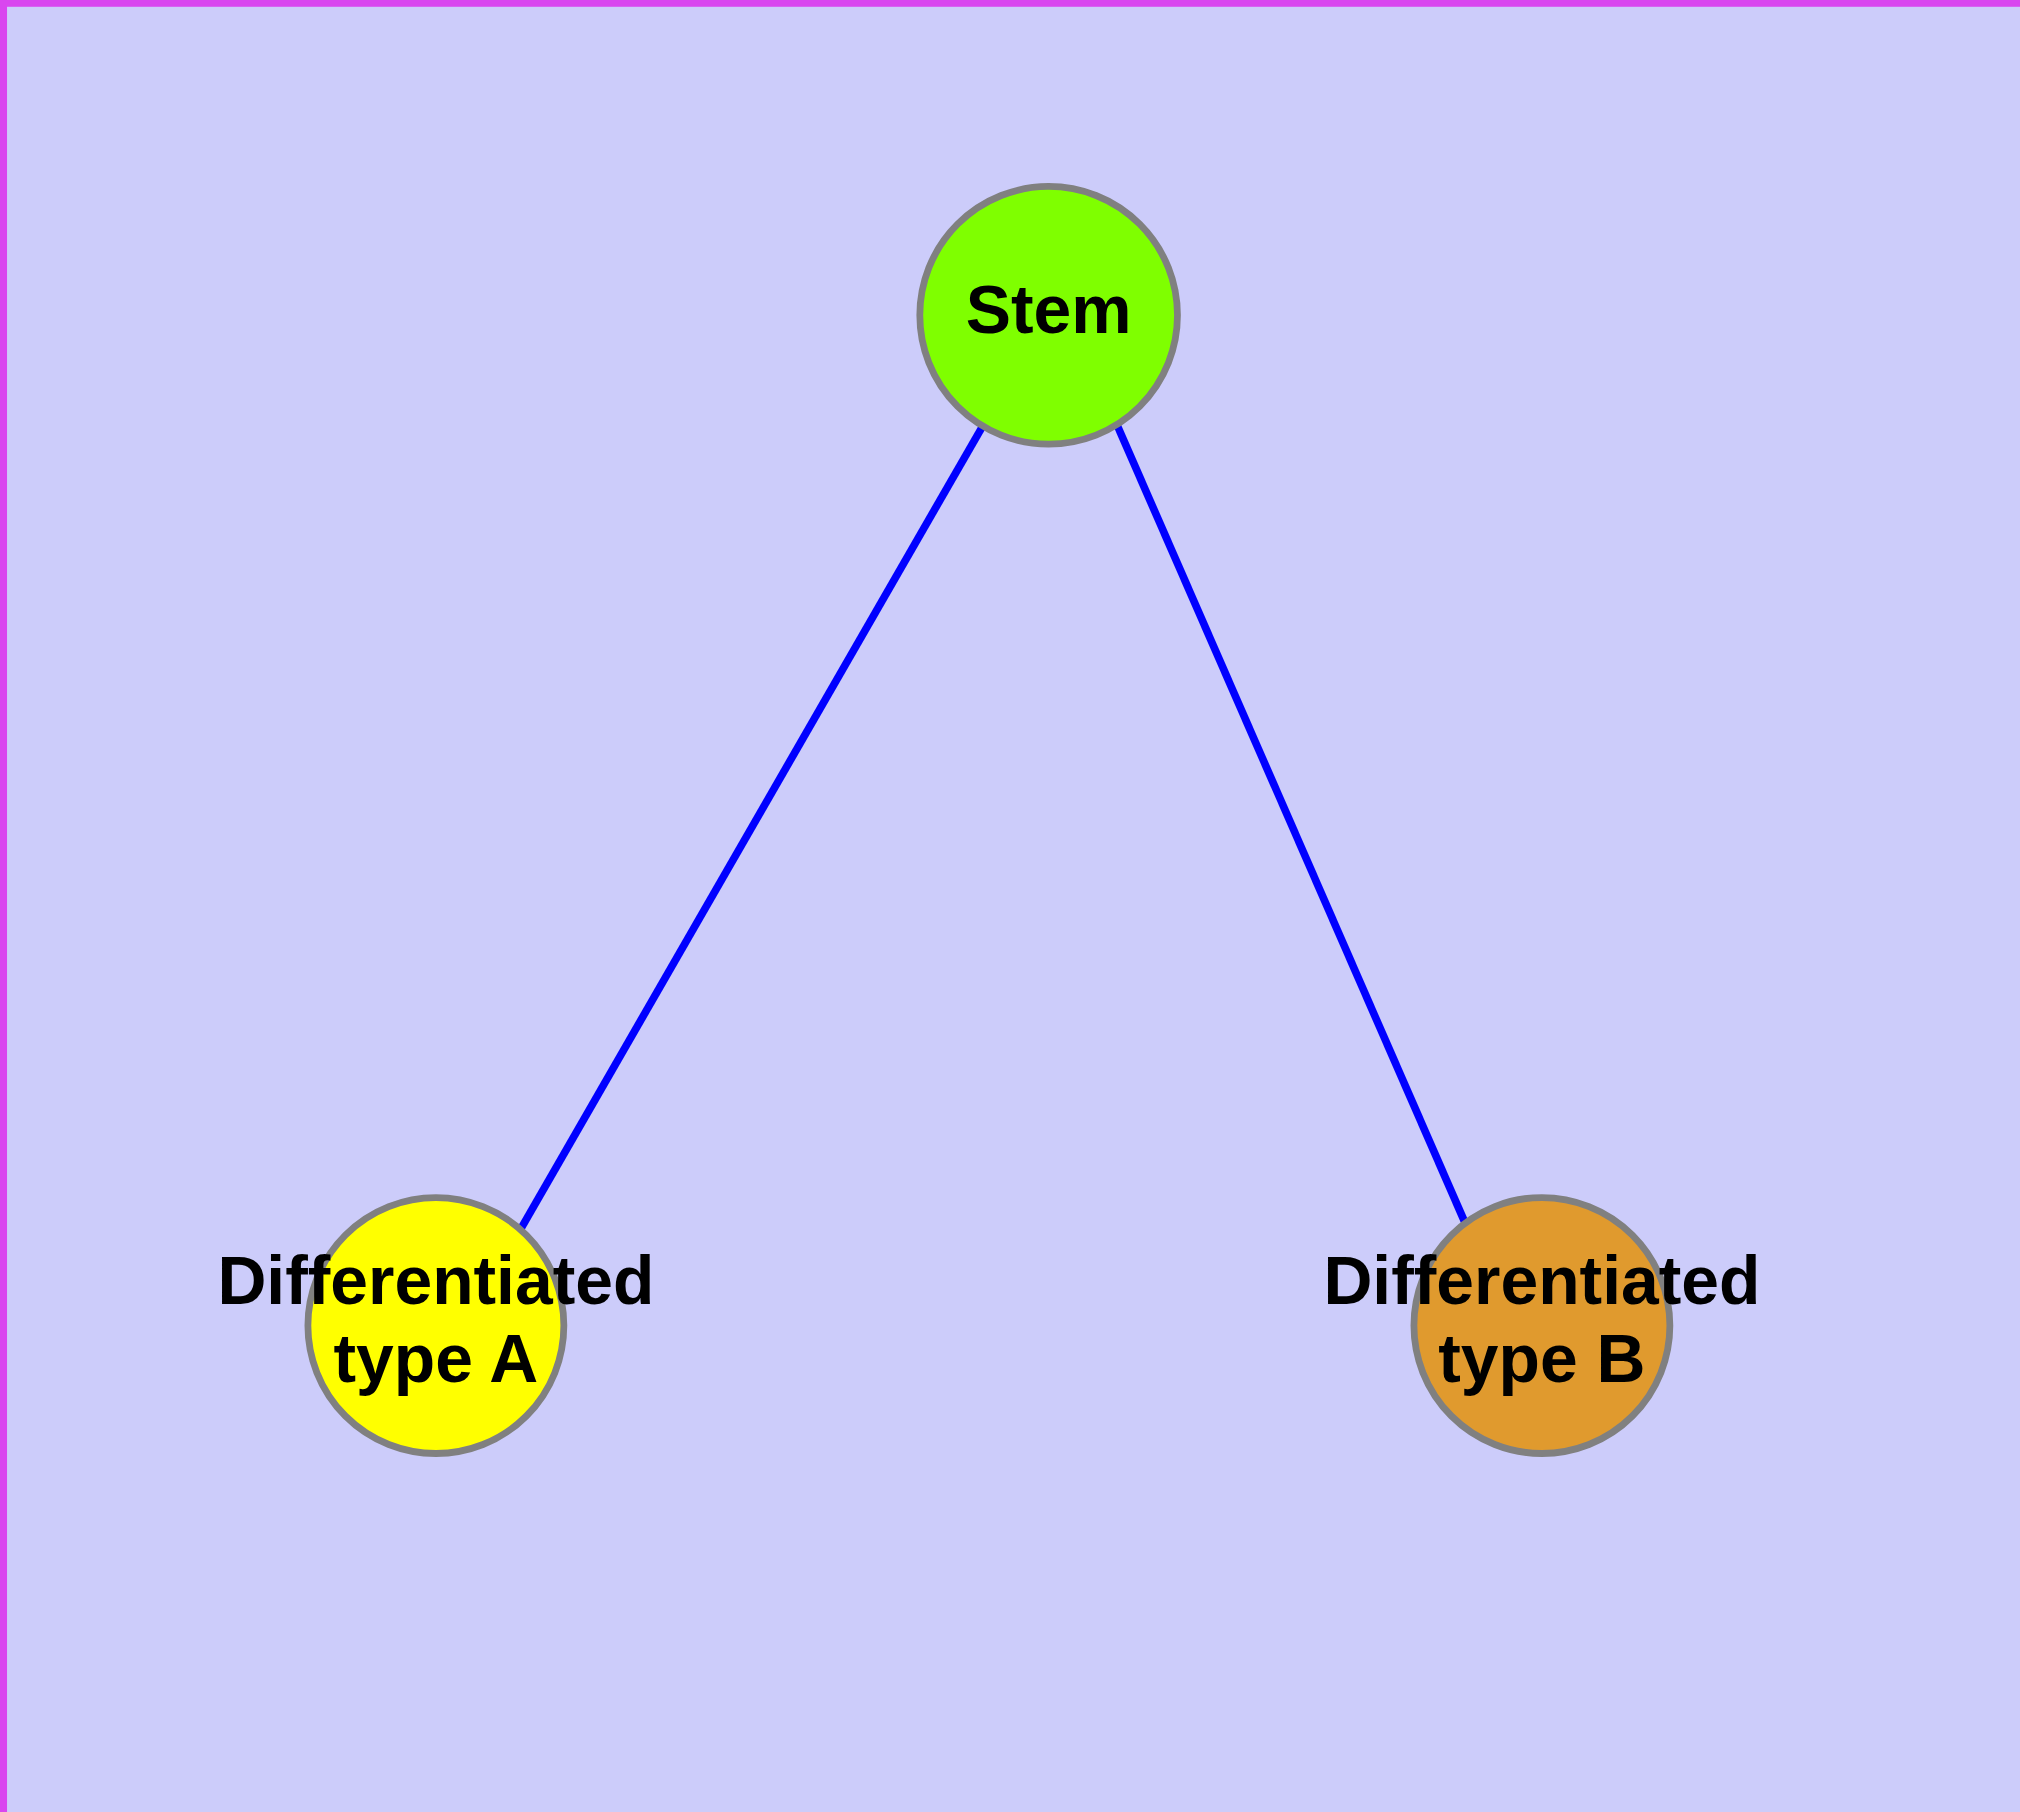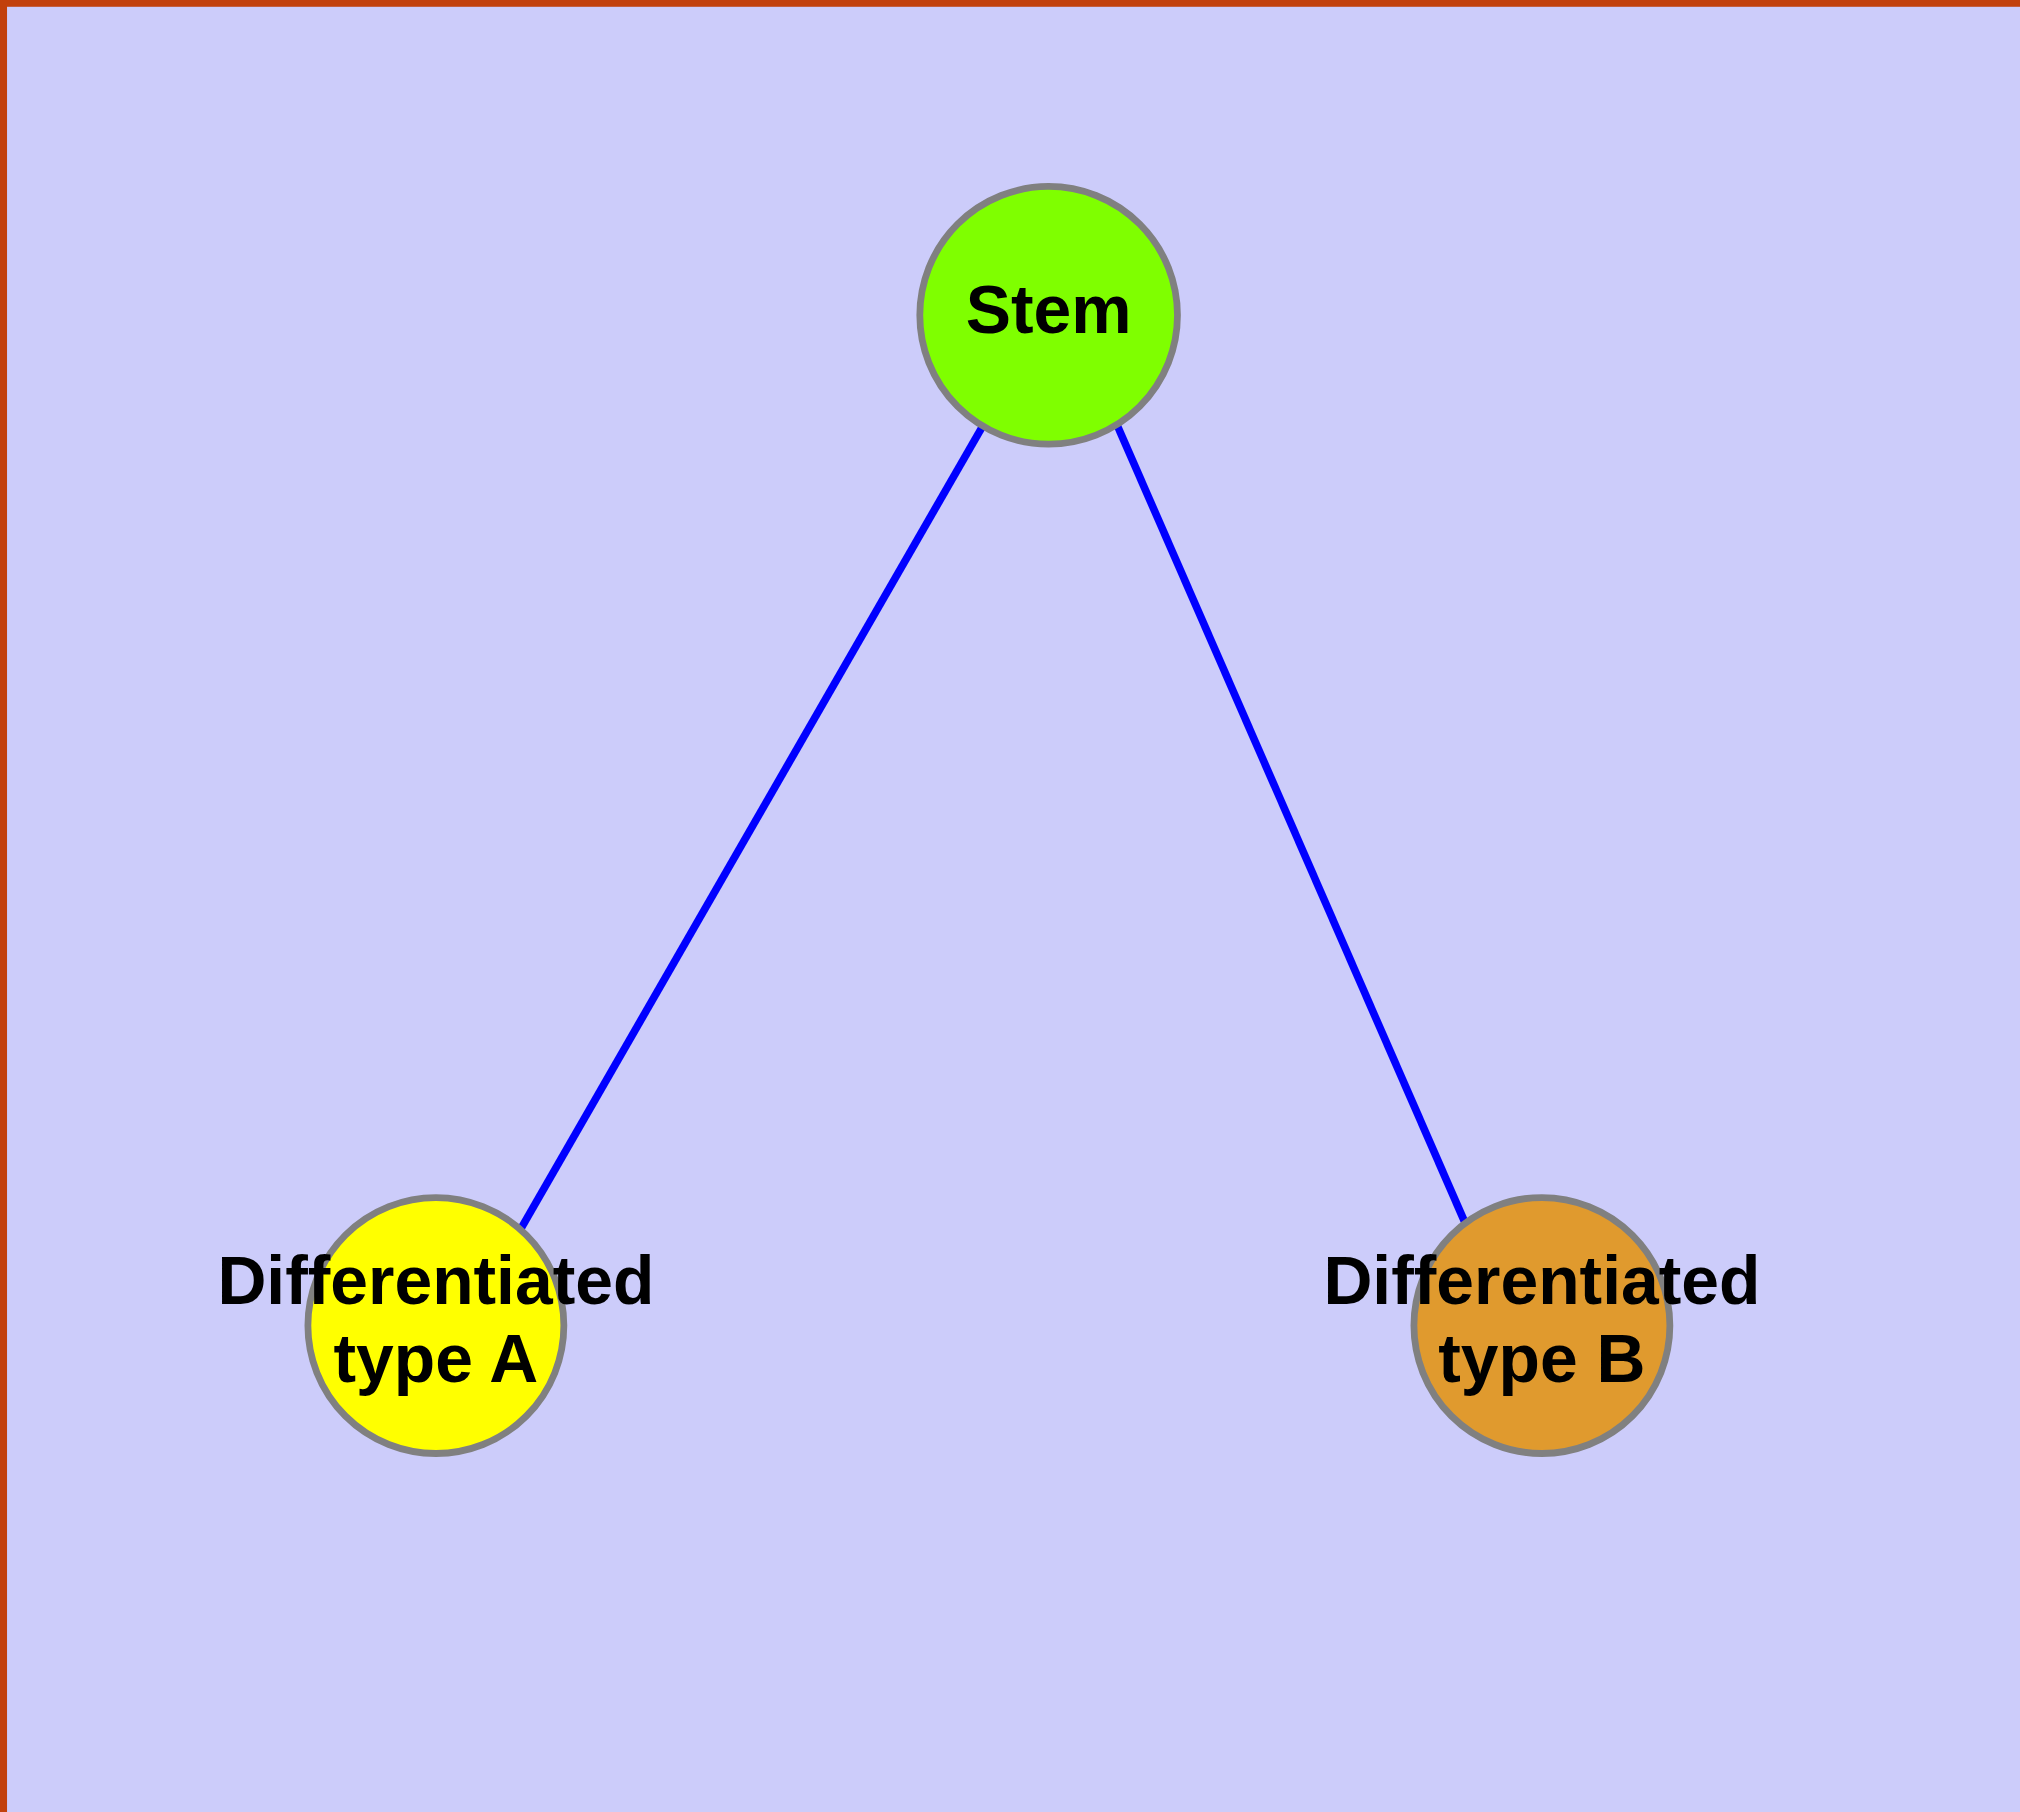"Stem" div { background: #c2410c -> #d946ef }
